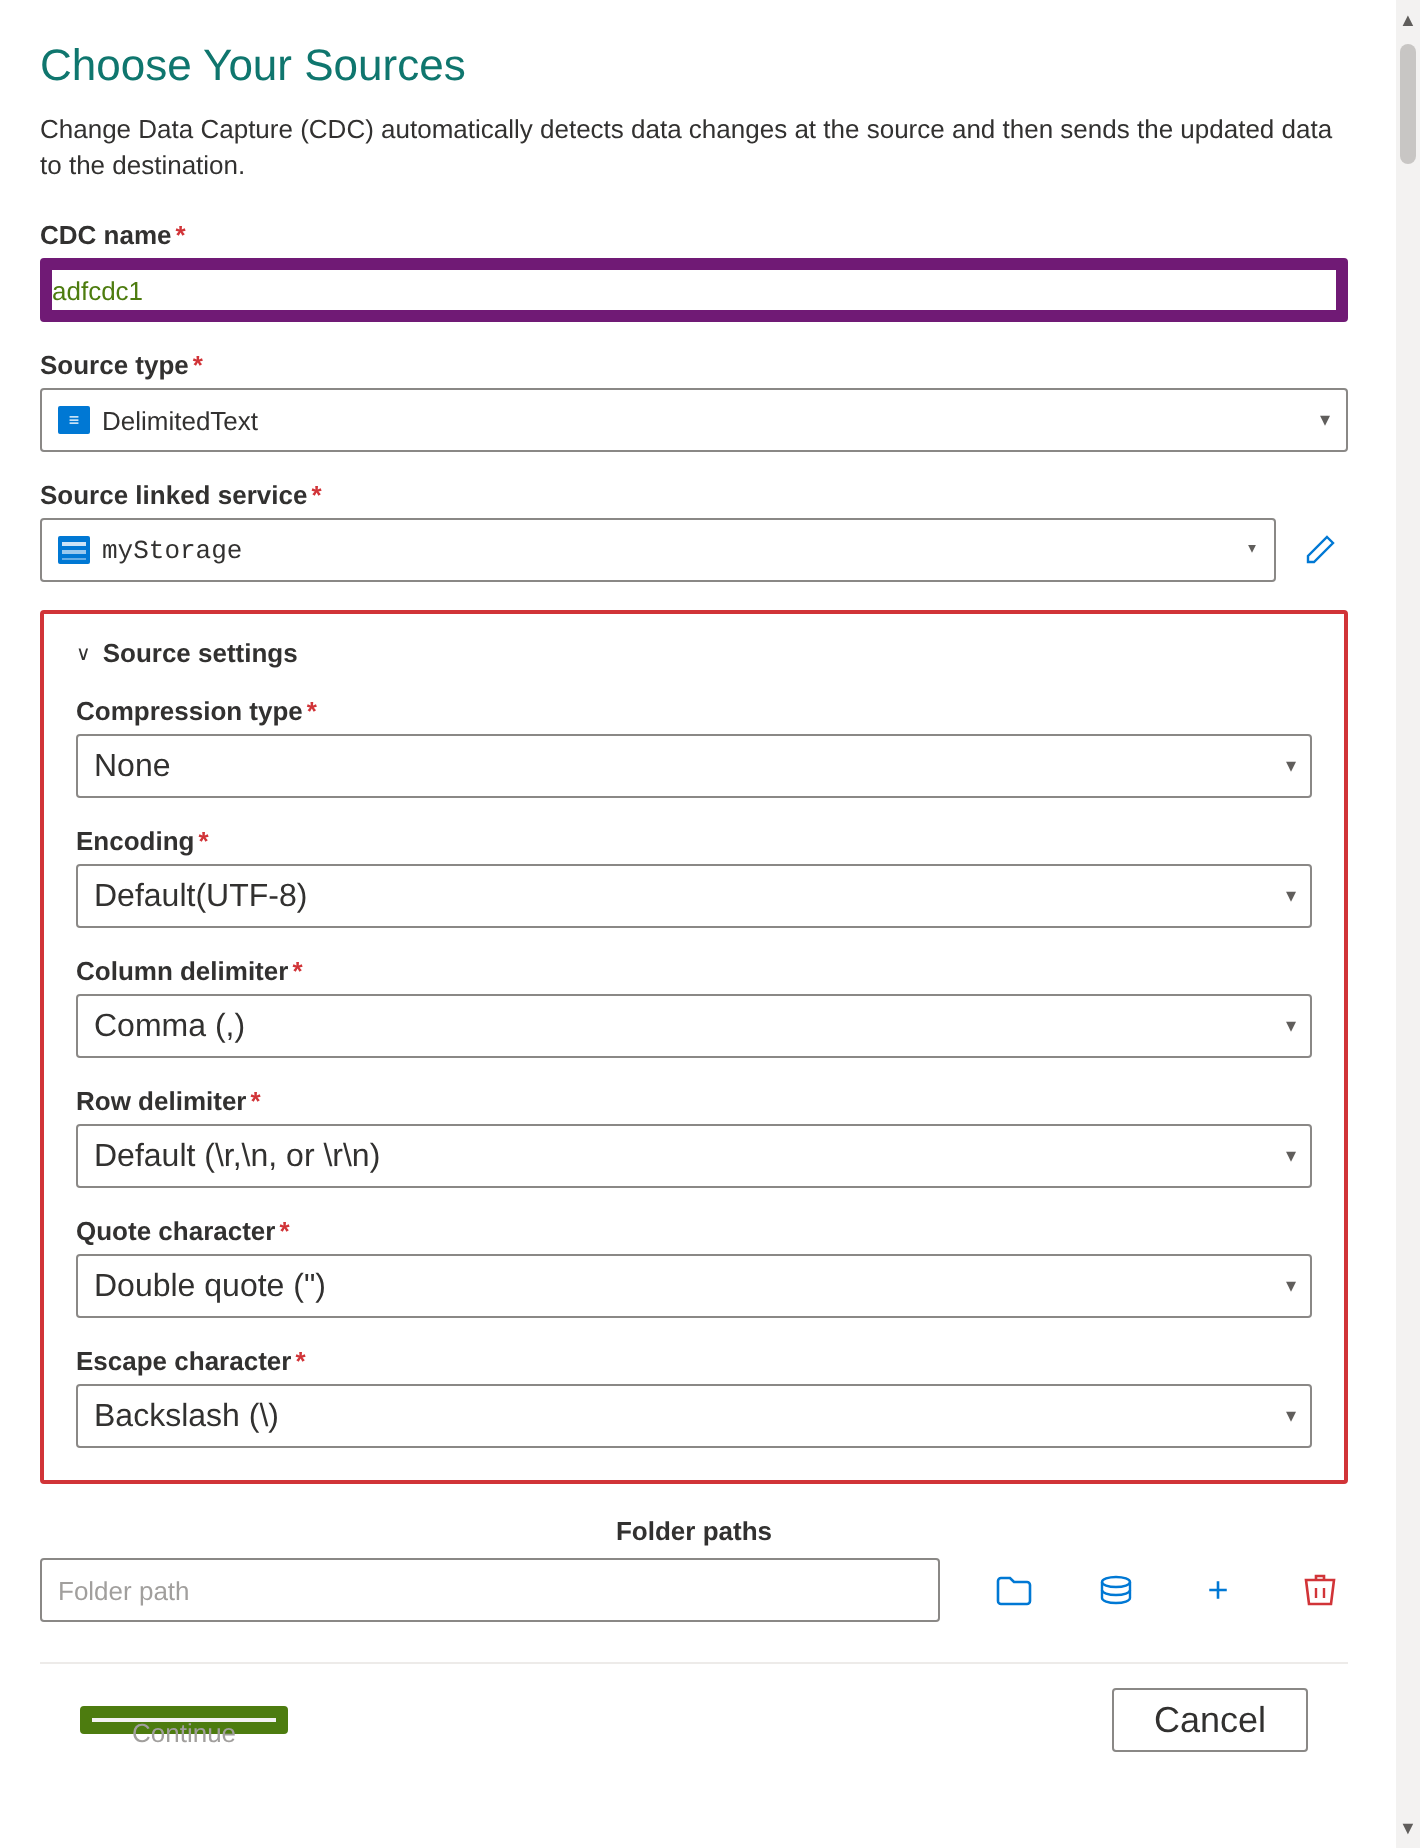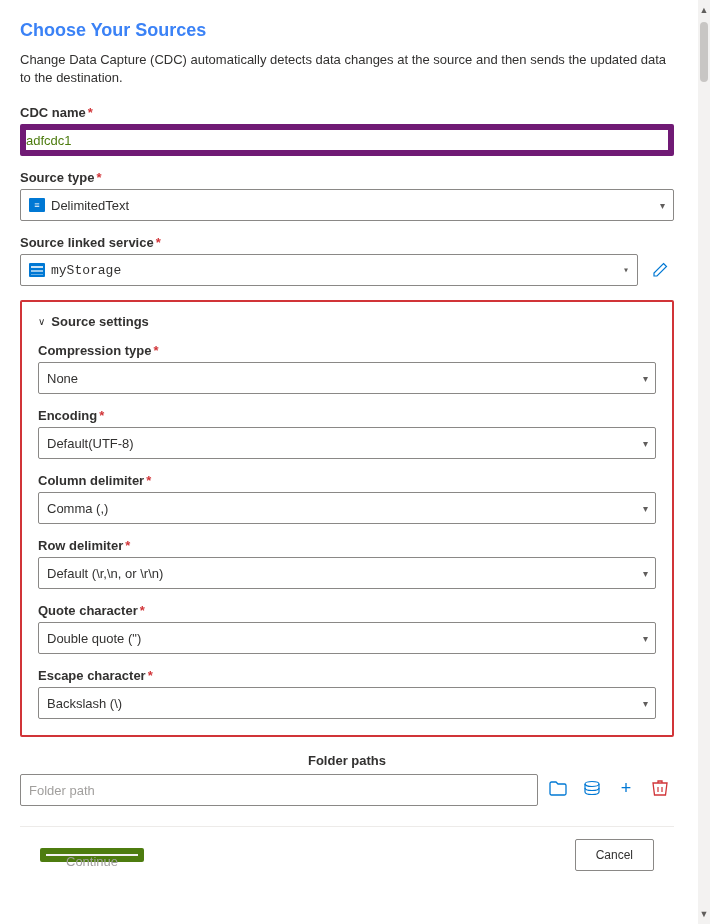"Choose Your Sources" h1.page-title { color: #3b82f6 -> #0f766e; font-size: 18px -> 22px; font-weight: 700 -> 400 }
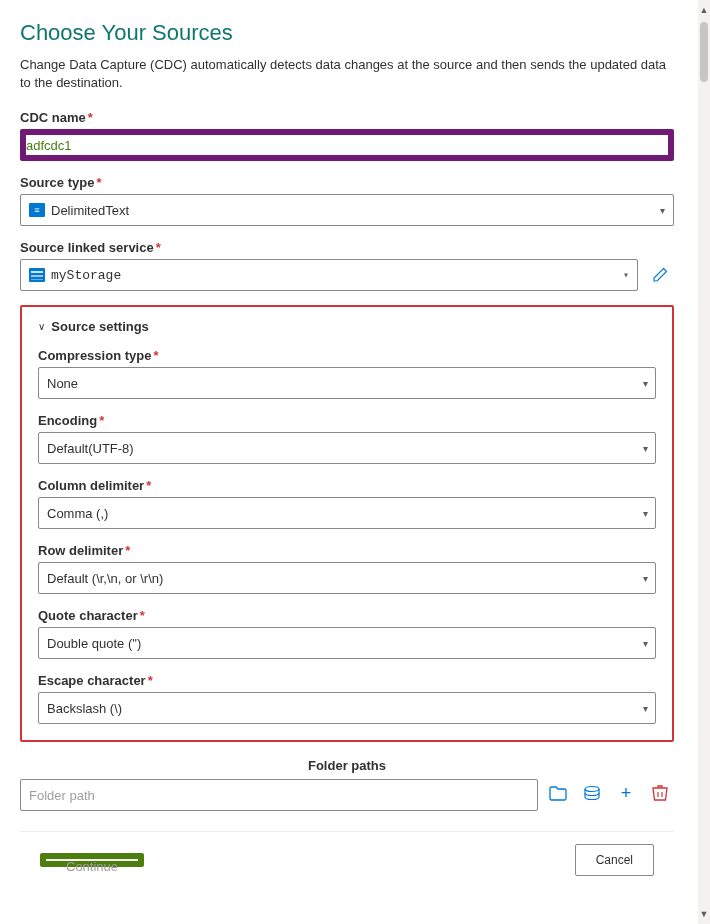"None" .select-input { font-size: 13px -> 16px }
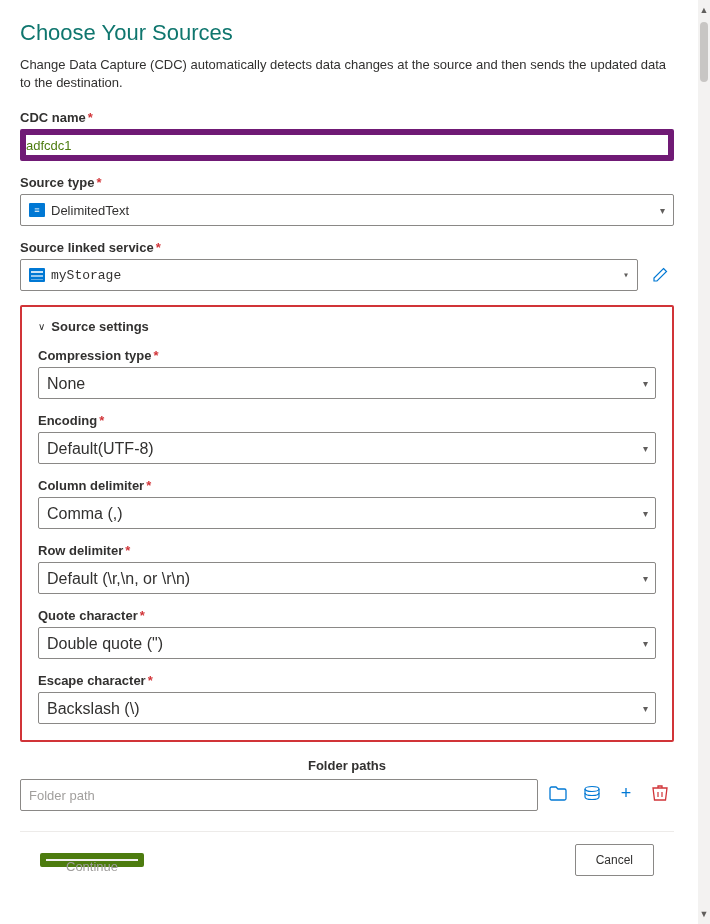"Folder path" .folder-path-row { align-items: none -> center; gap: 6px -> 23px }
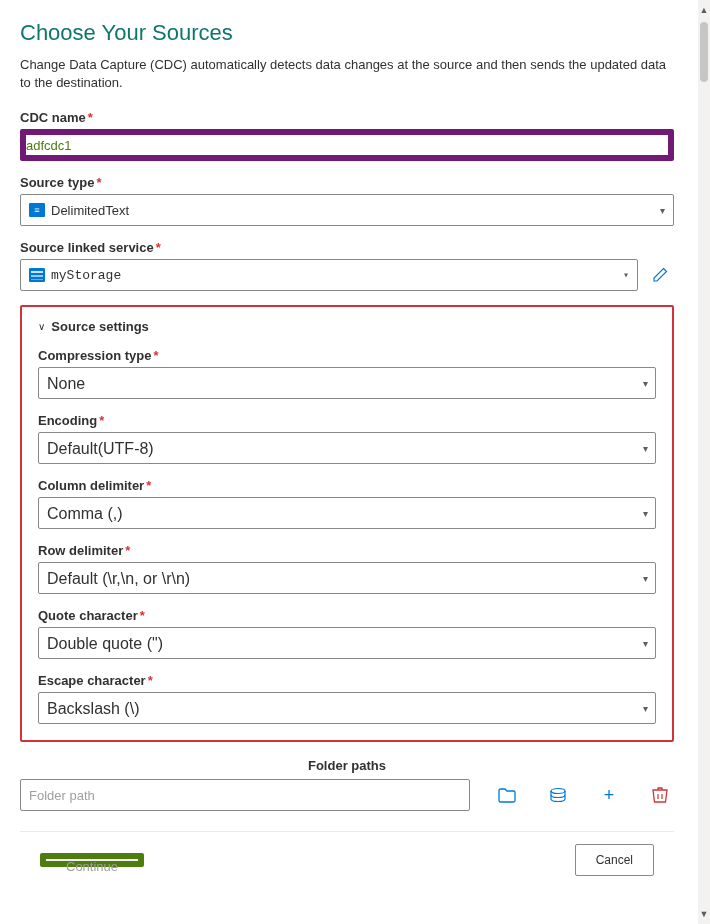"Cancel" .btn-cancel { font-size: 12px -> 18px }
